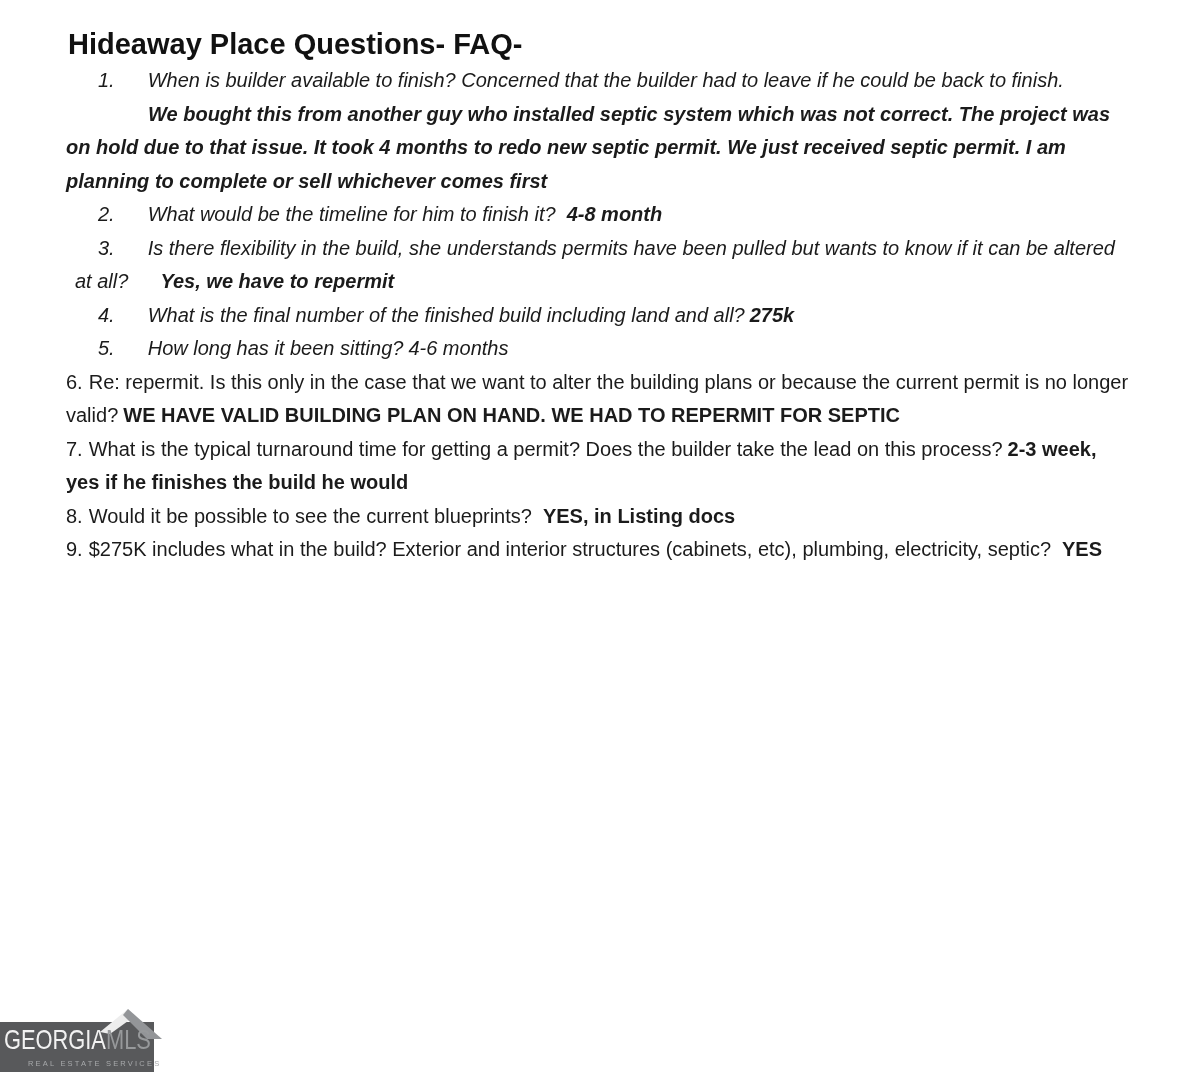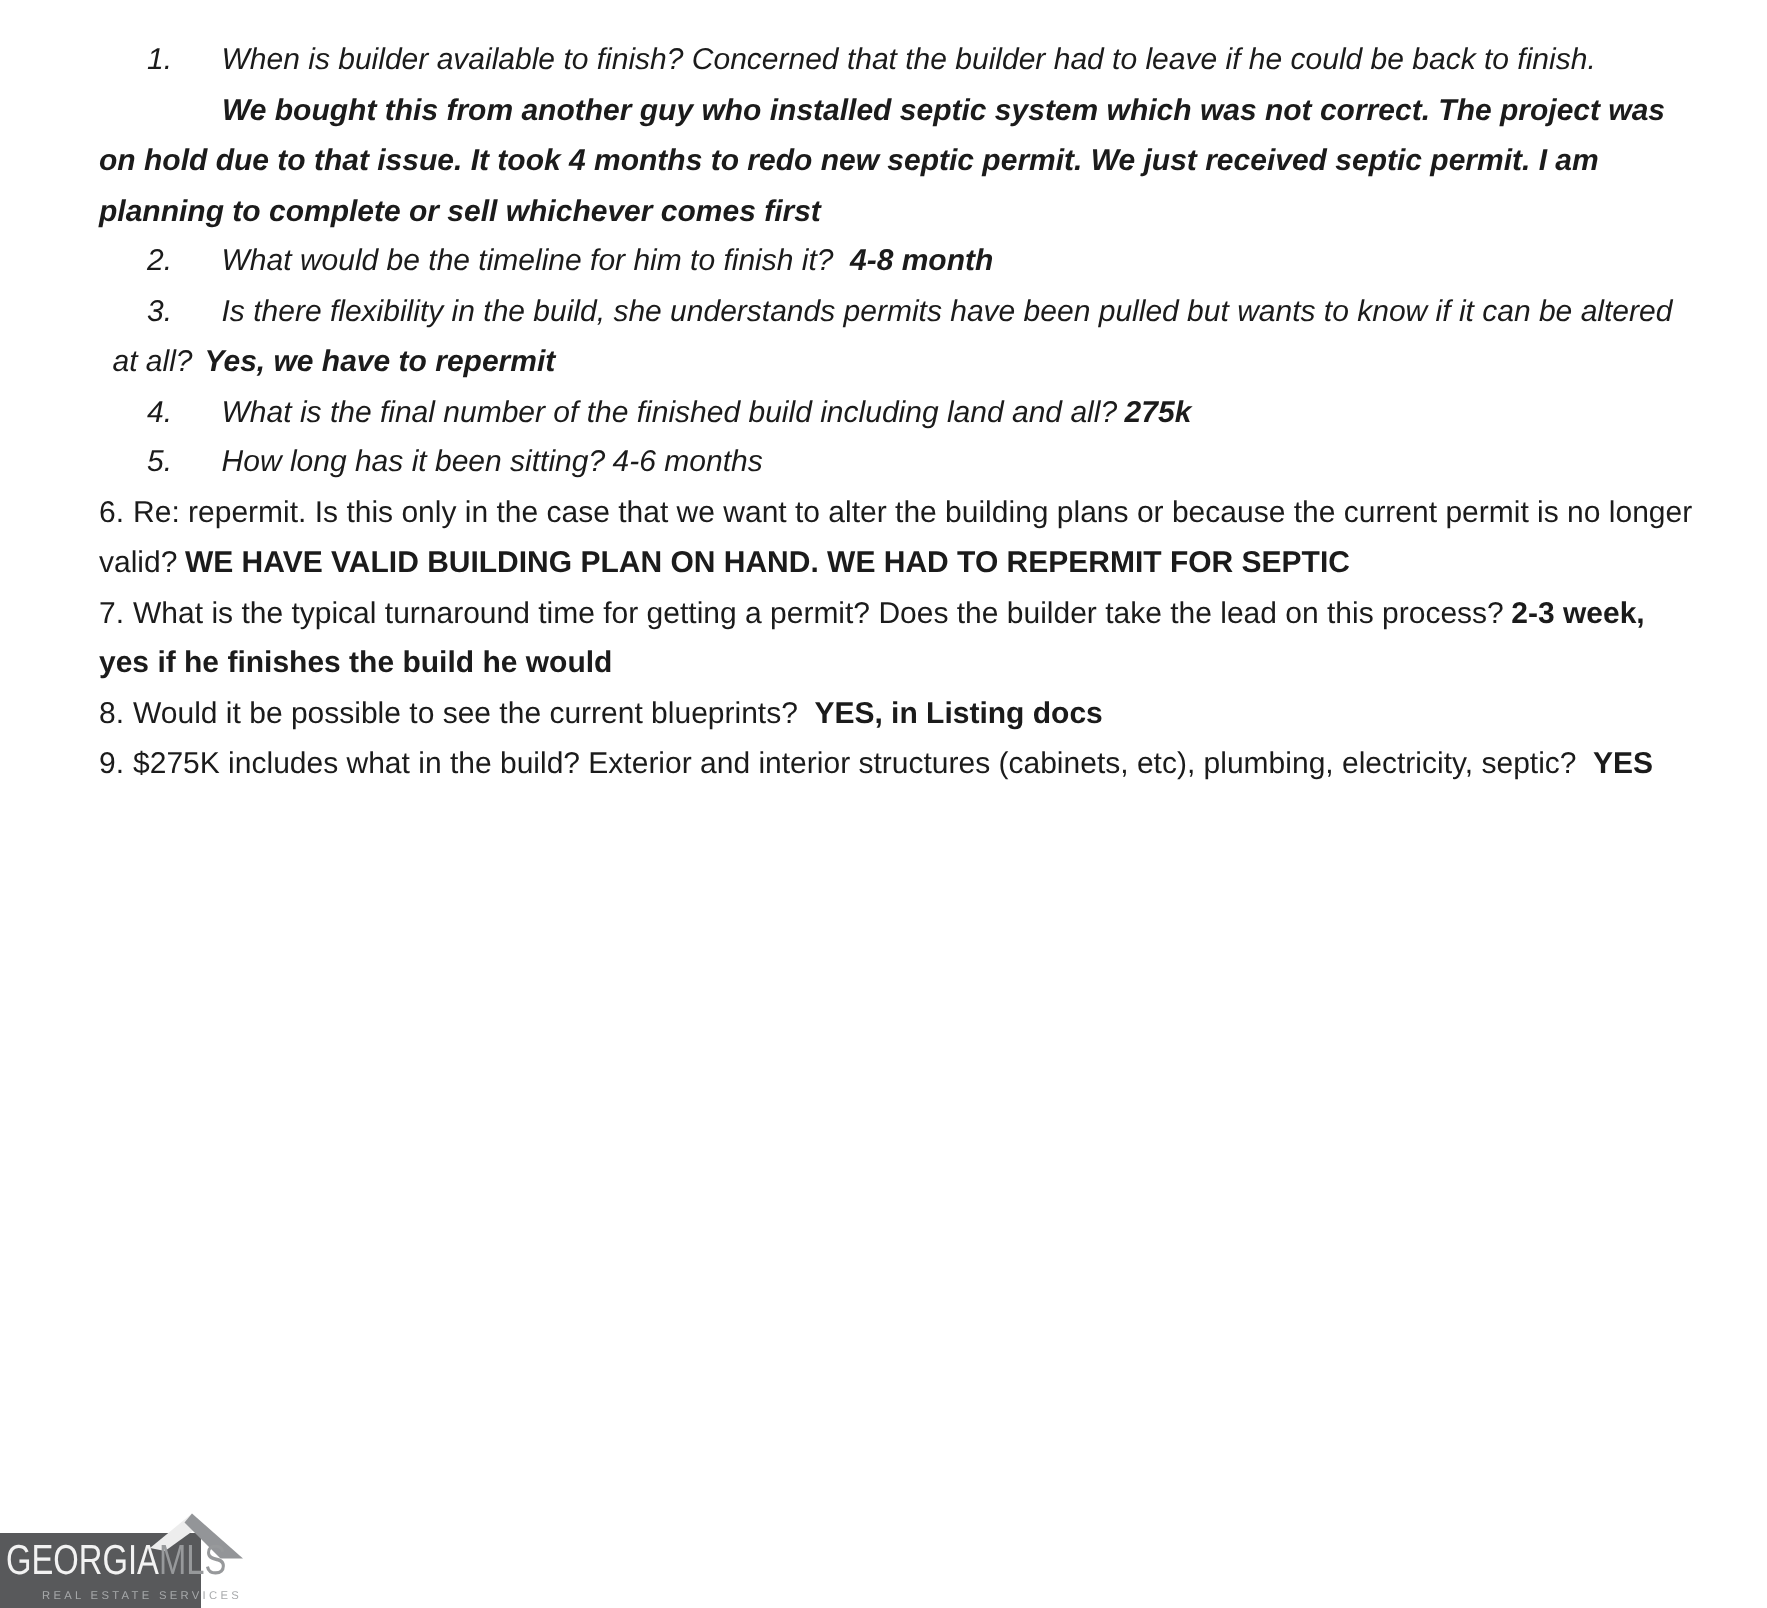"Hideaway Place Questions- FAQ-" h1.doc-title { html: none -> <h1>Hideaway Place Questions- FAQ-</h1> }
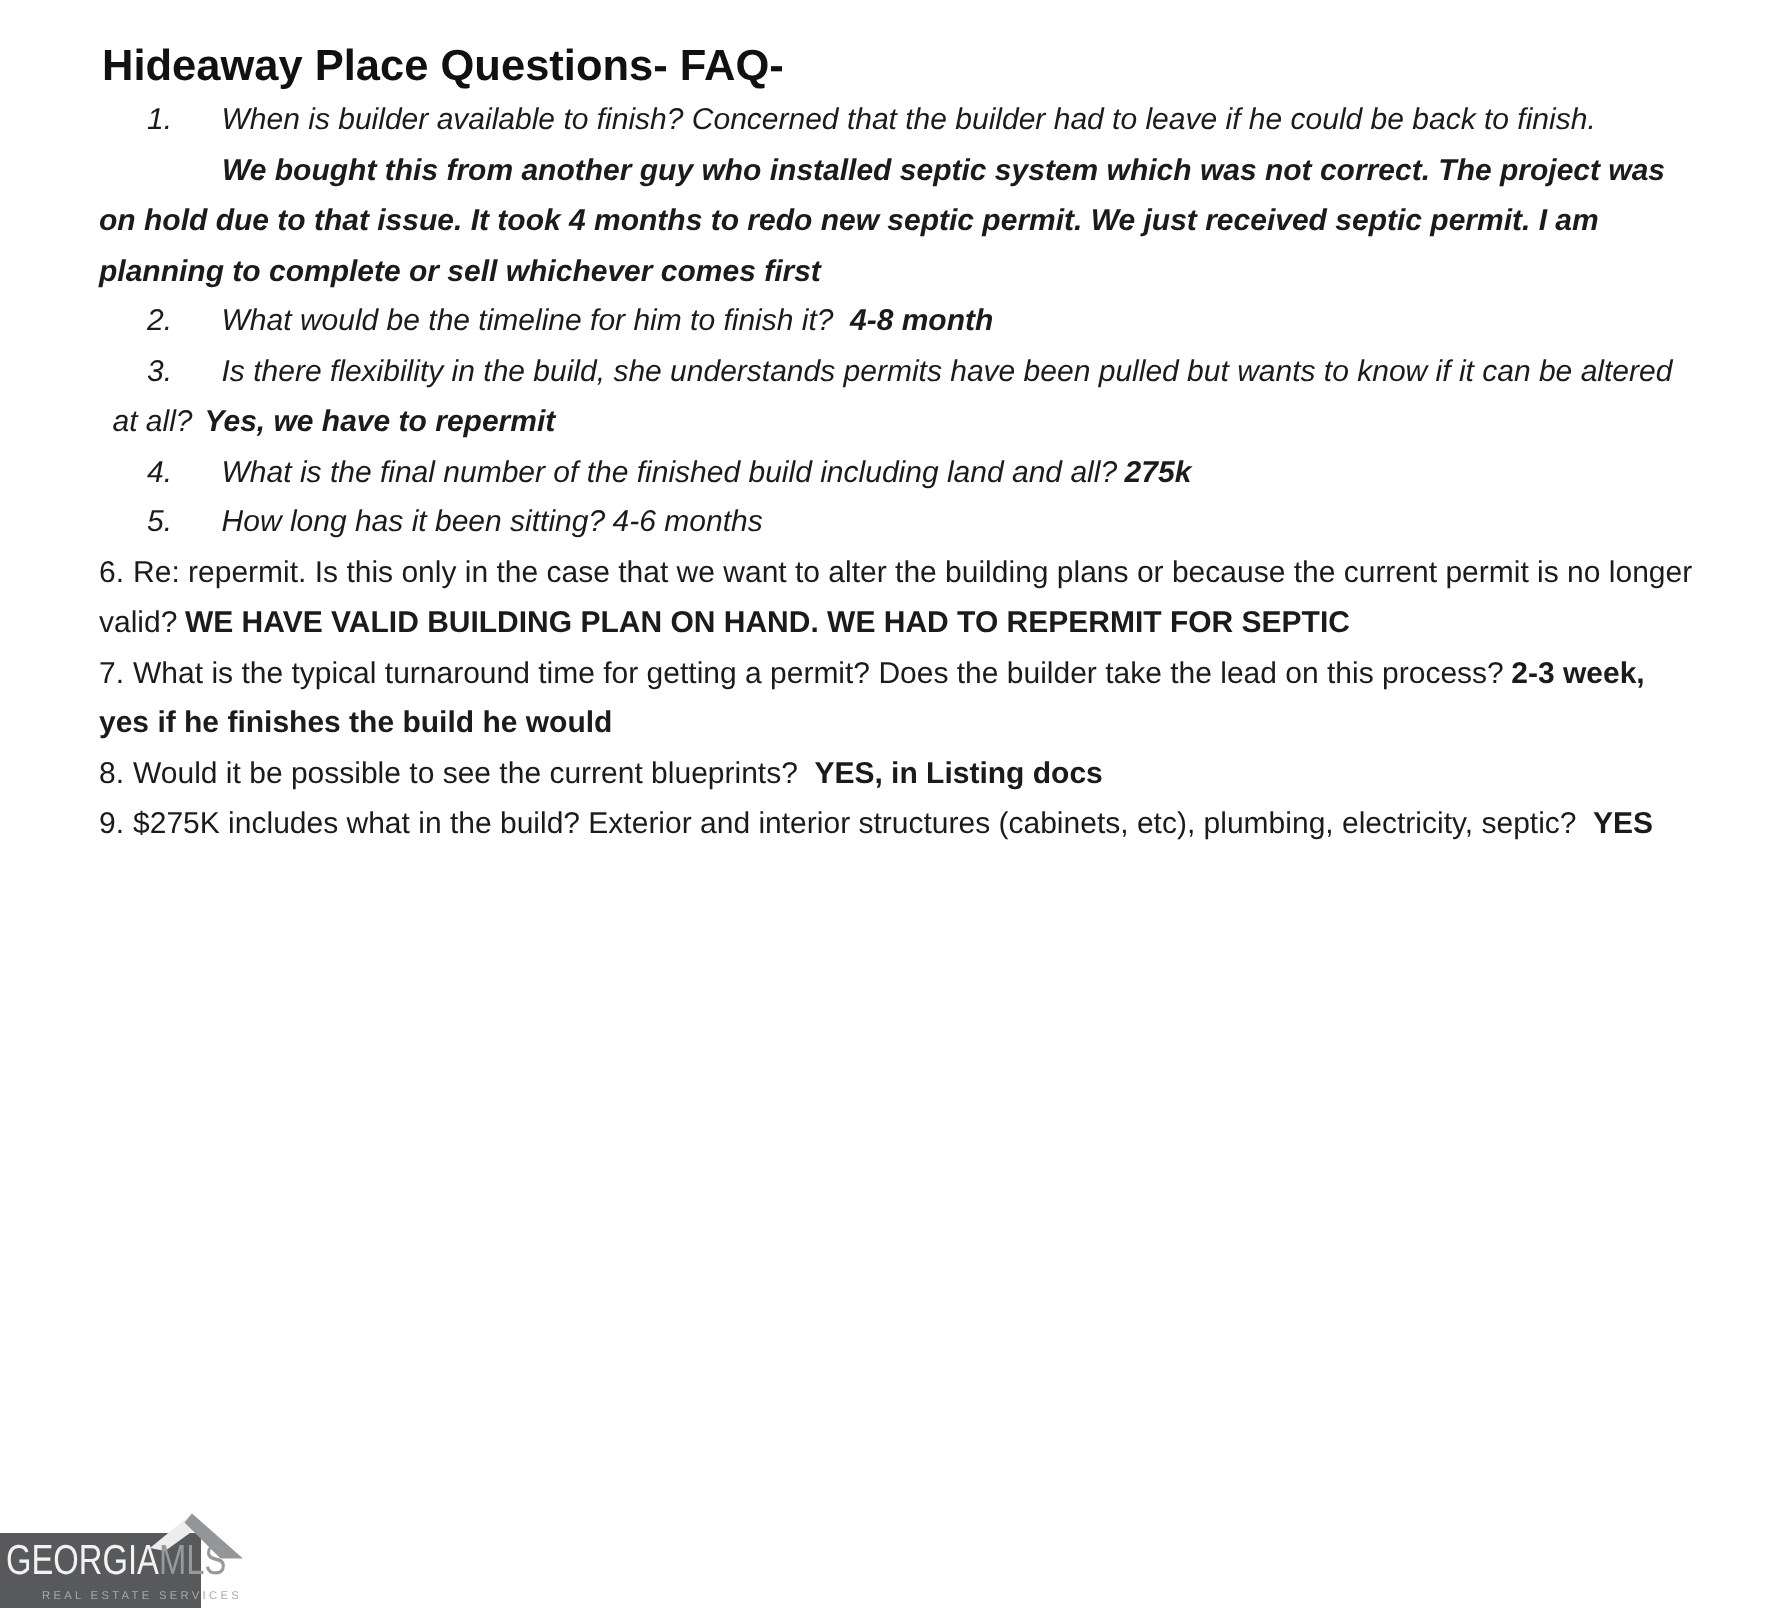"Yes, we have to repermit" .gap3 { margin-left: 8px -> 32px }
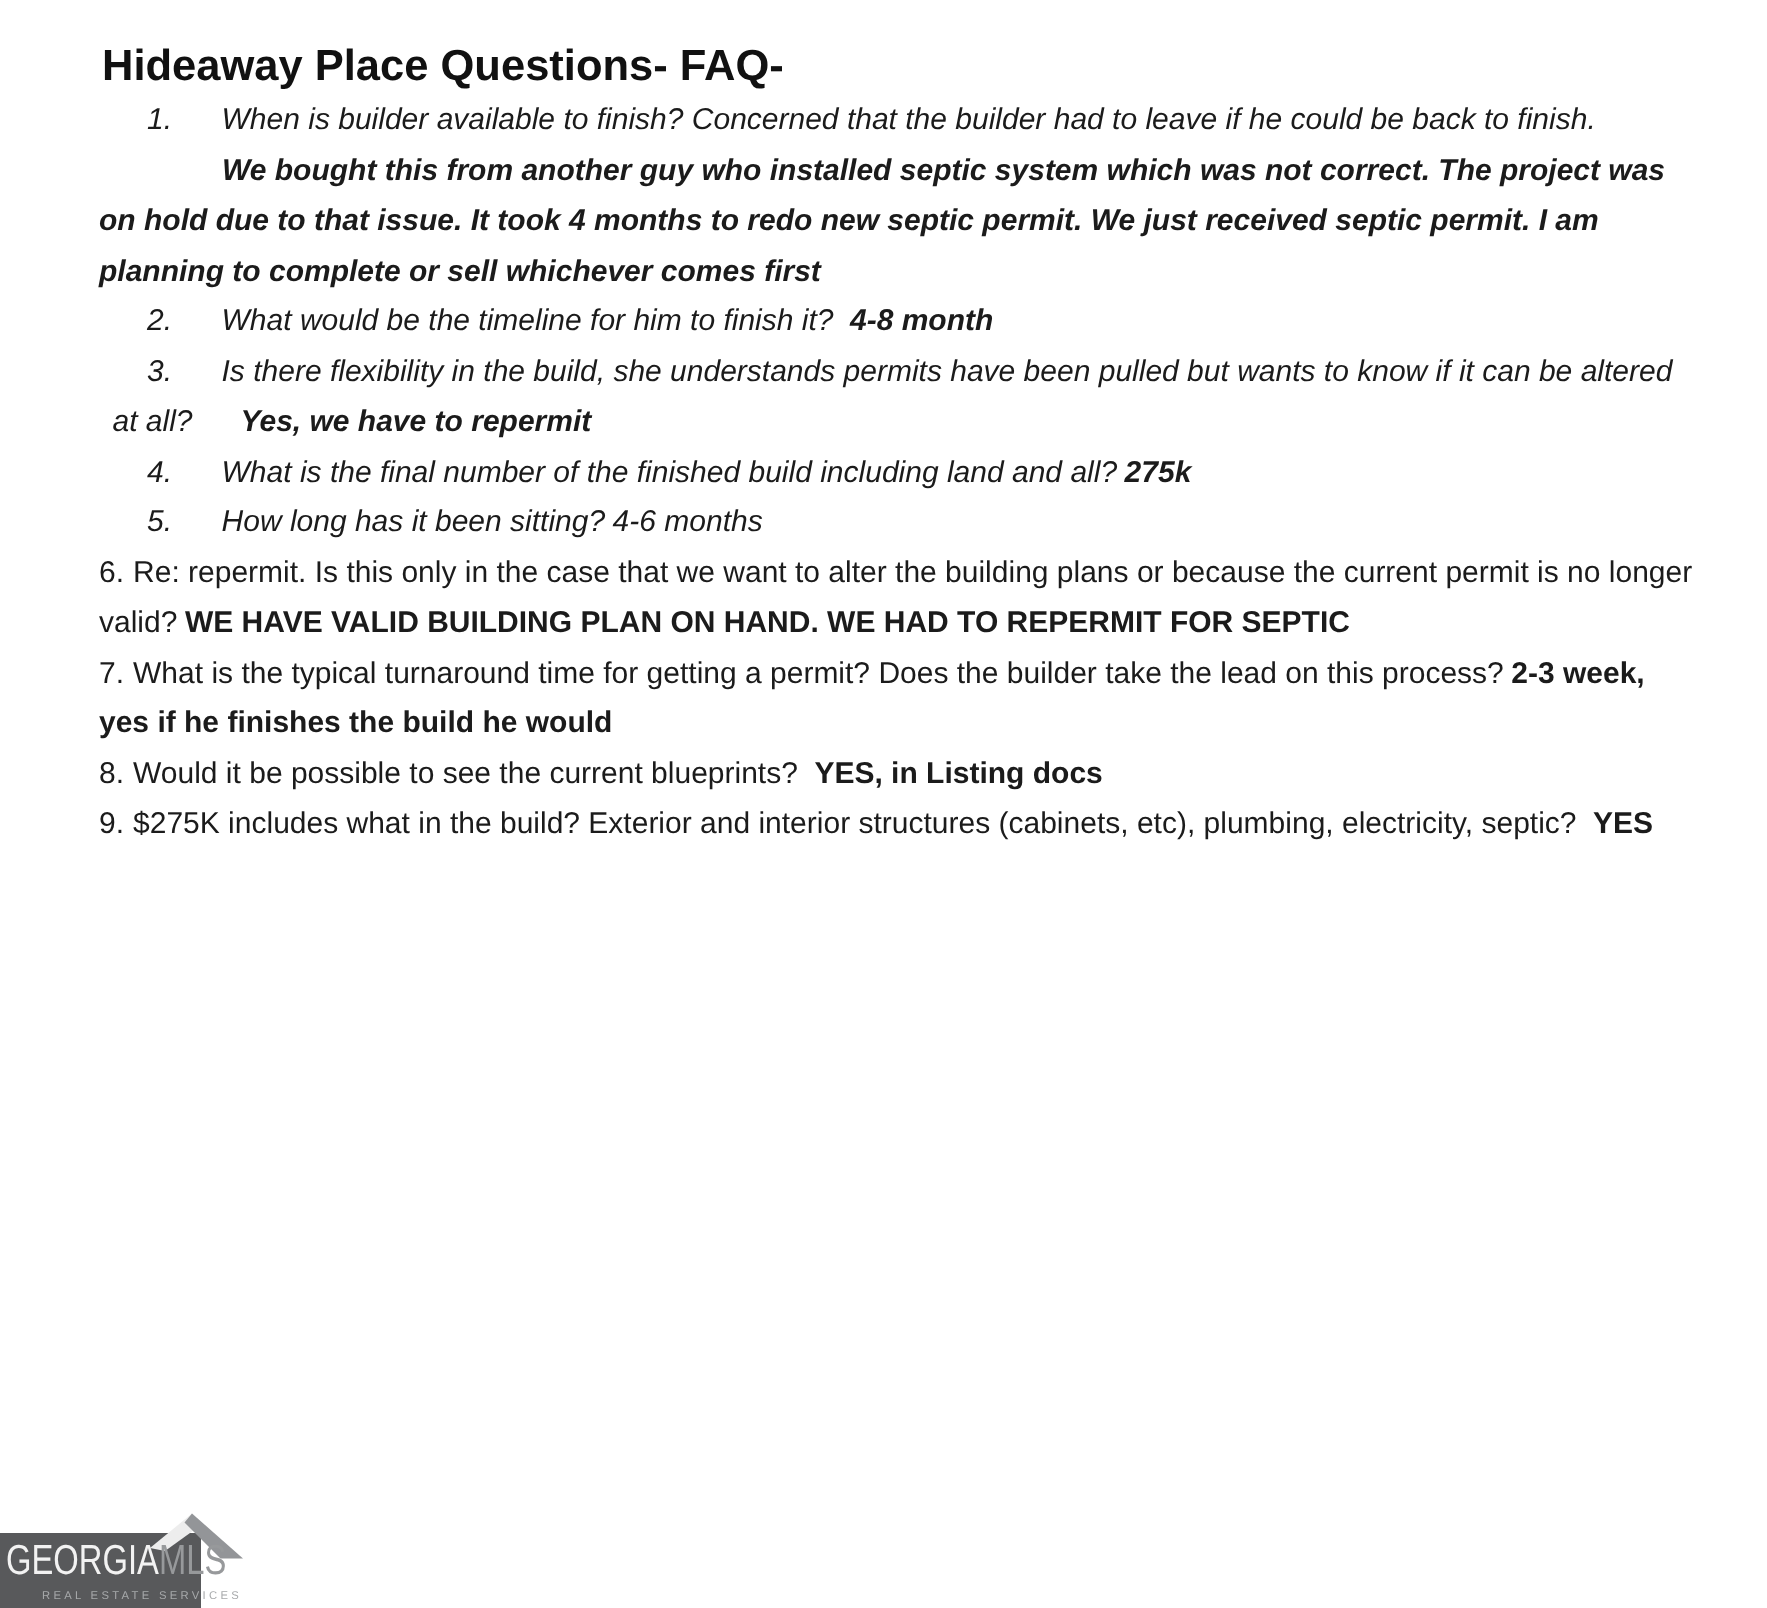"GEORGIAMLS" .watermark { width: 134px -> 154px }
